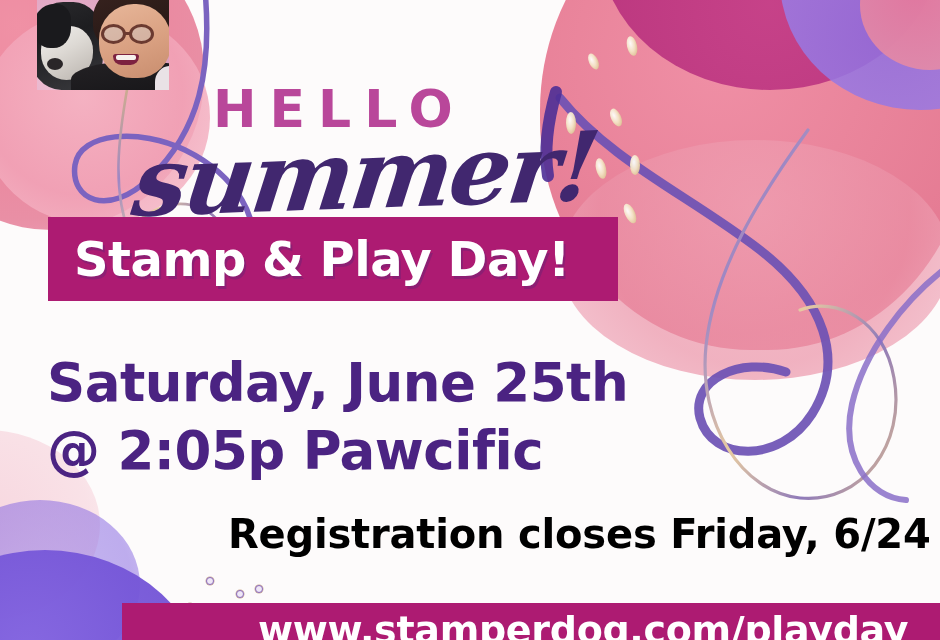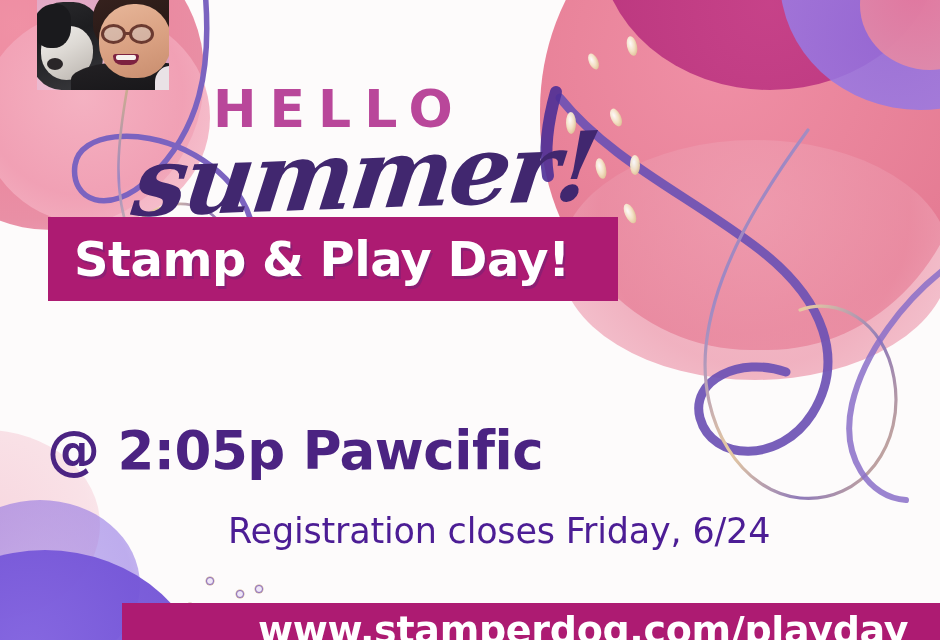"Saturday, June 25th" div.bigline { html: none -> <div>Saturday, June 25th</div> }
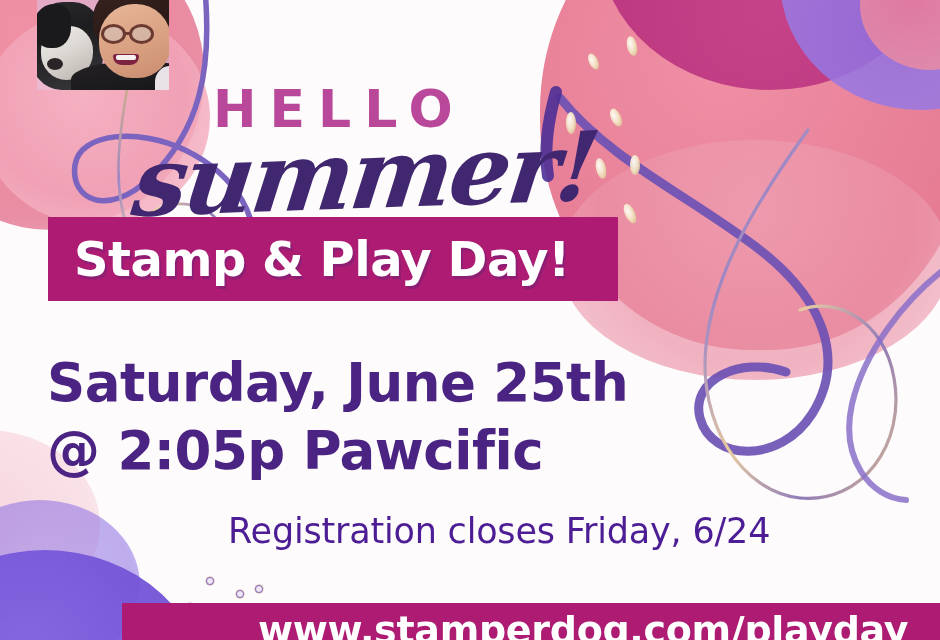"Registration closes Friday, 6/24" #reg-line { color: #4c1d95 -> #000000; font-size: 35px -> 40px; font-weight: 400 -> 700 }
